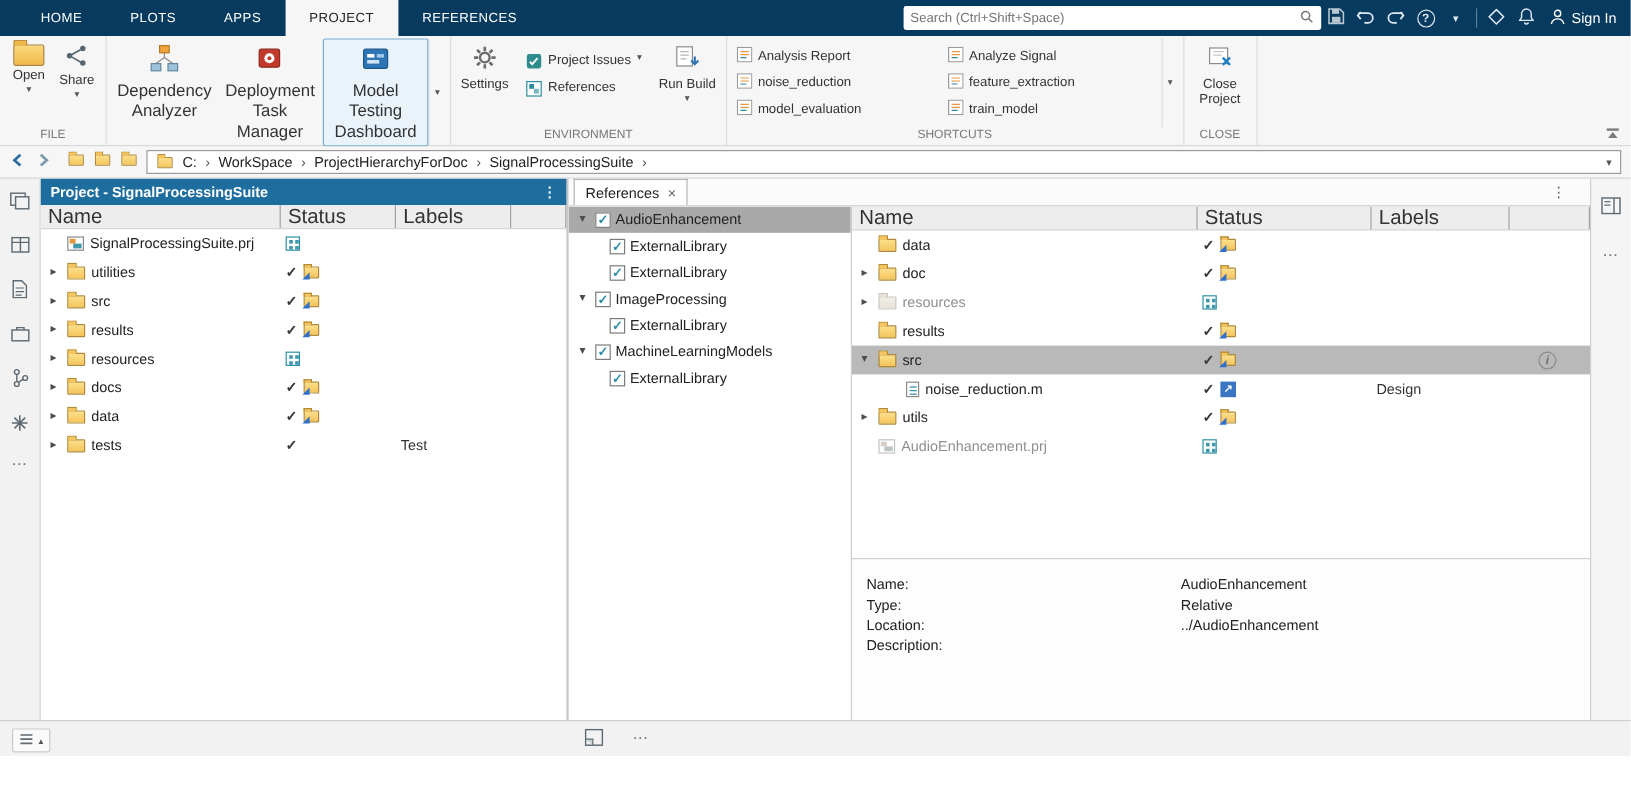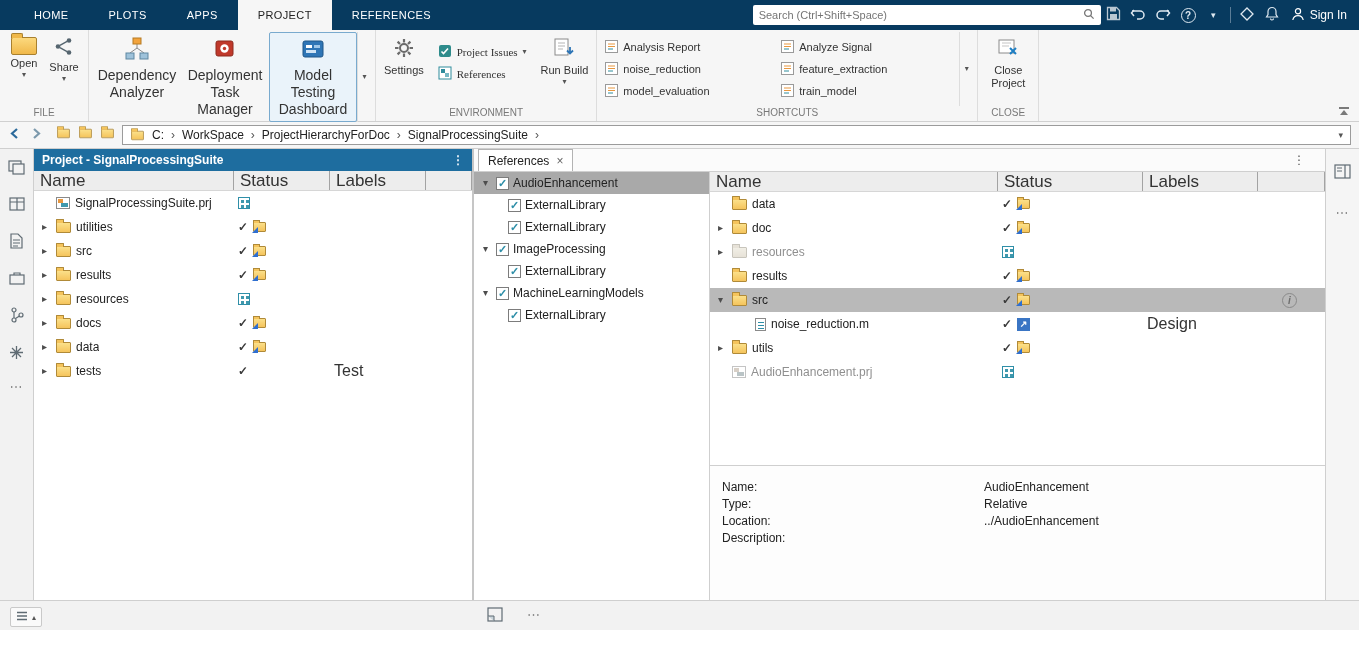"Project Issues" .envitem { align-items: center -> none; font-family: Liberation Serif, serif -> none }
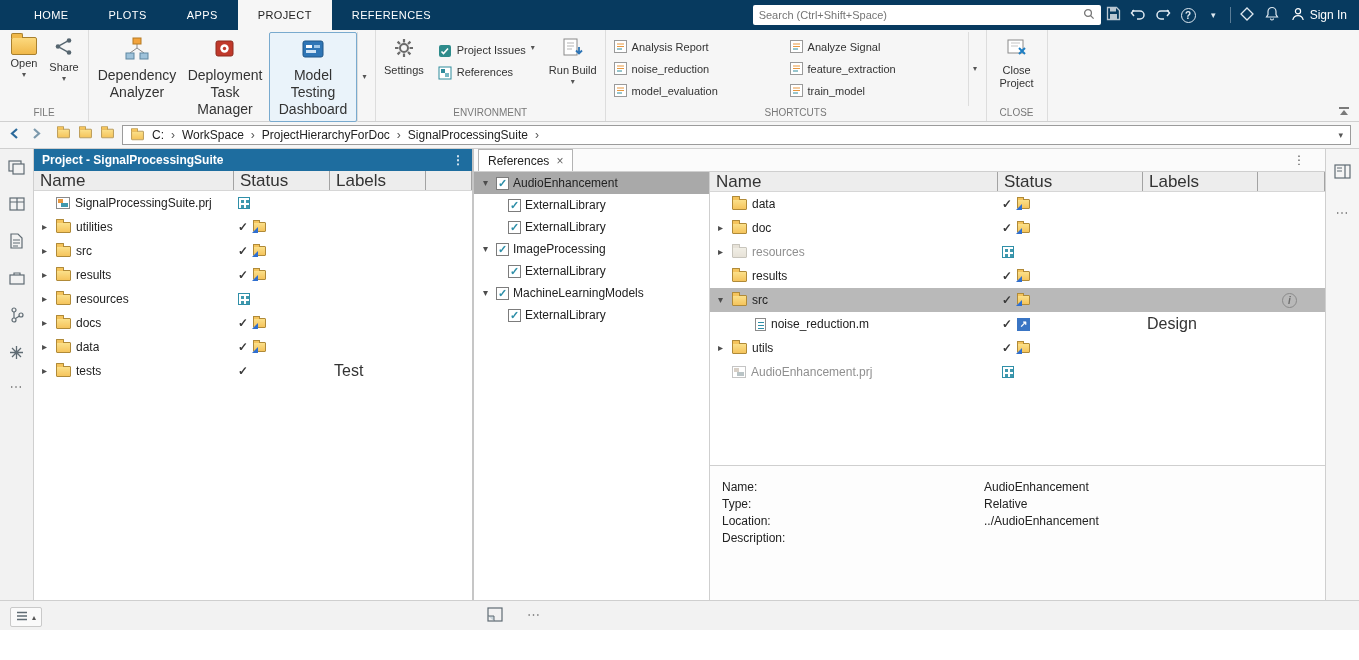"Design" .labeltxt { font-size: 16px -> 12px }
